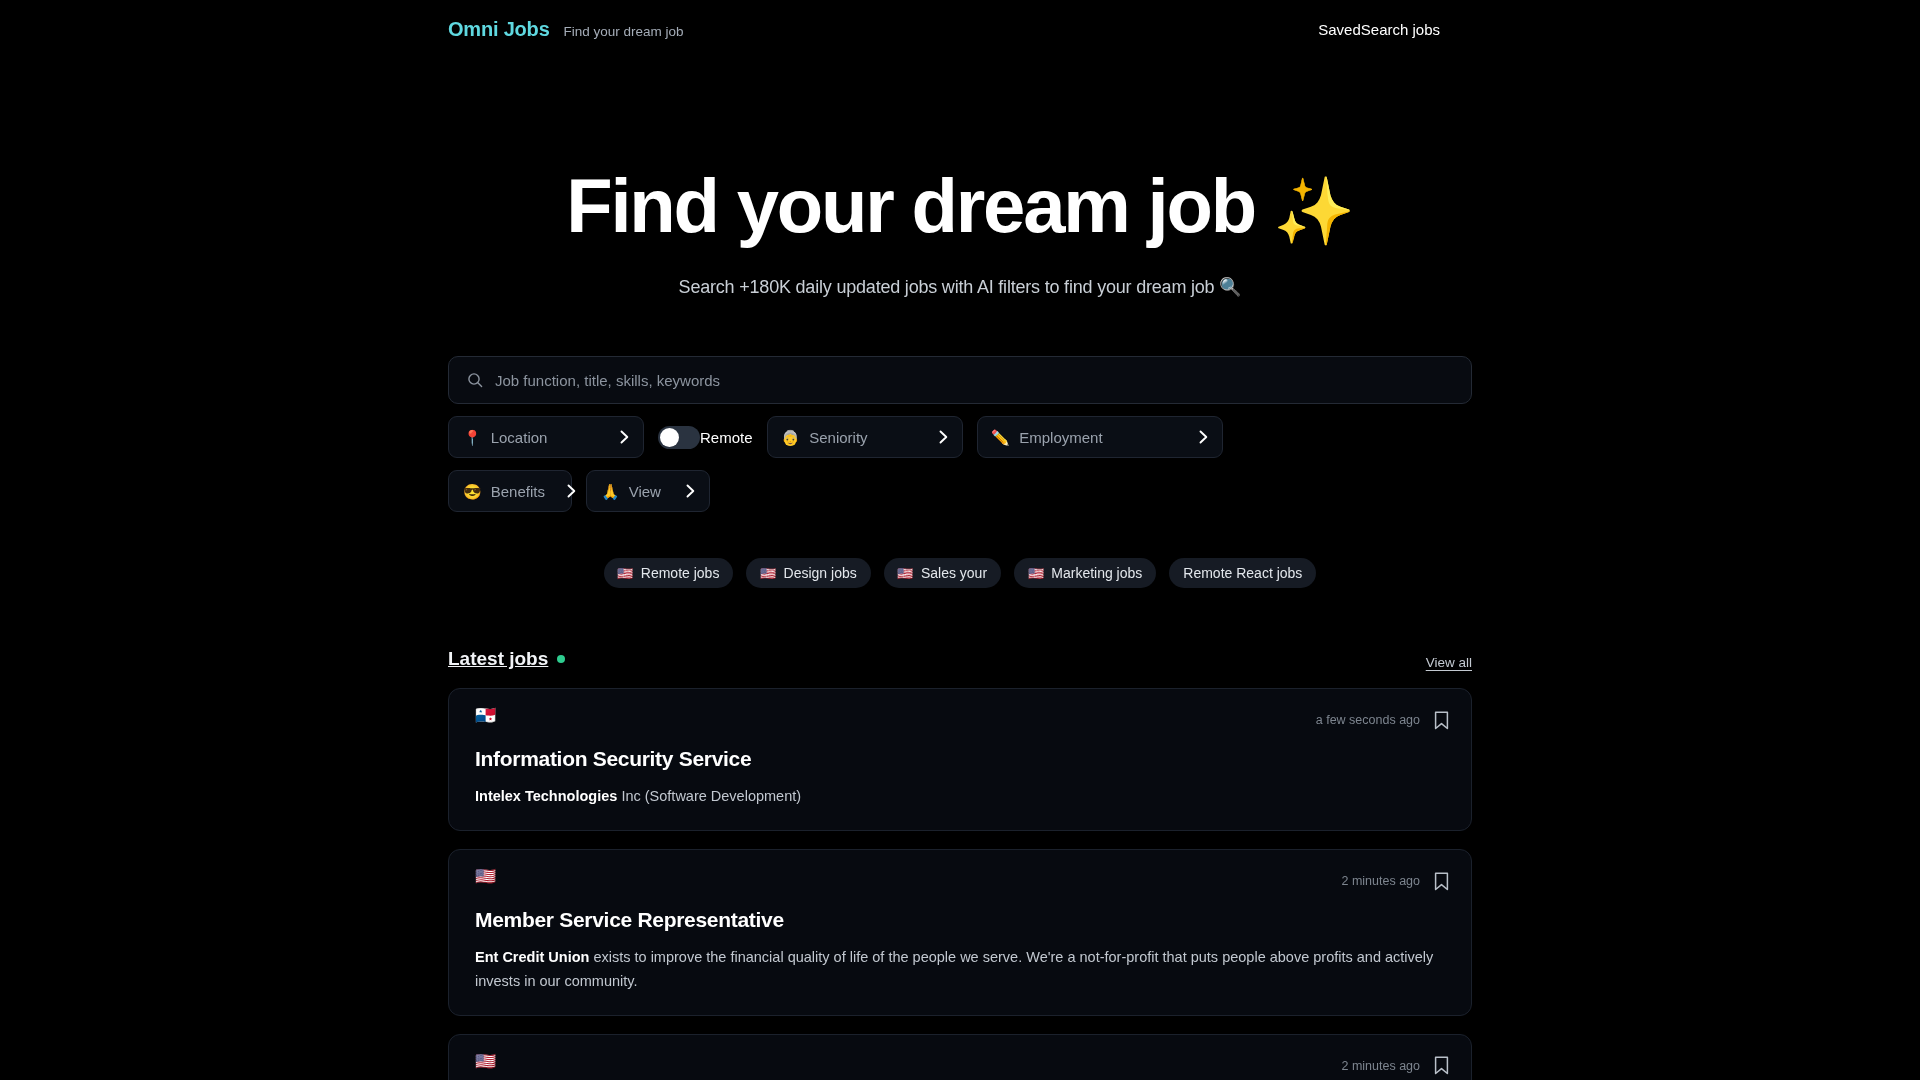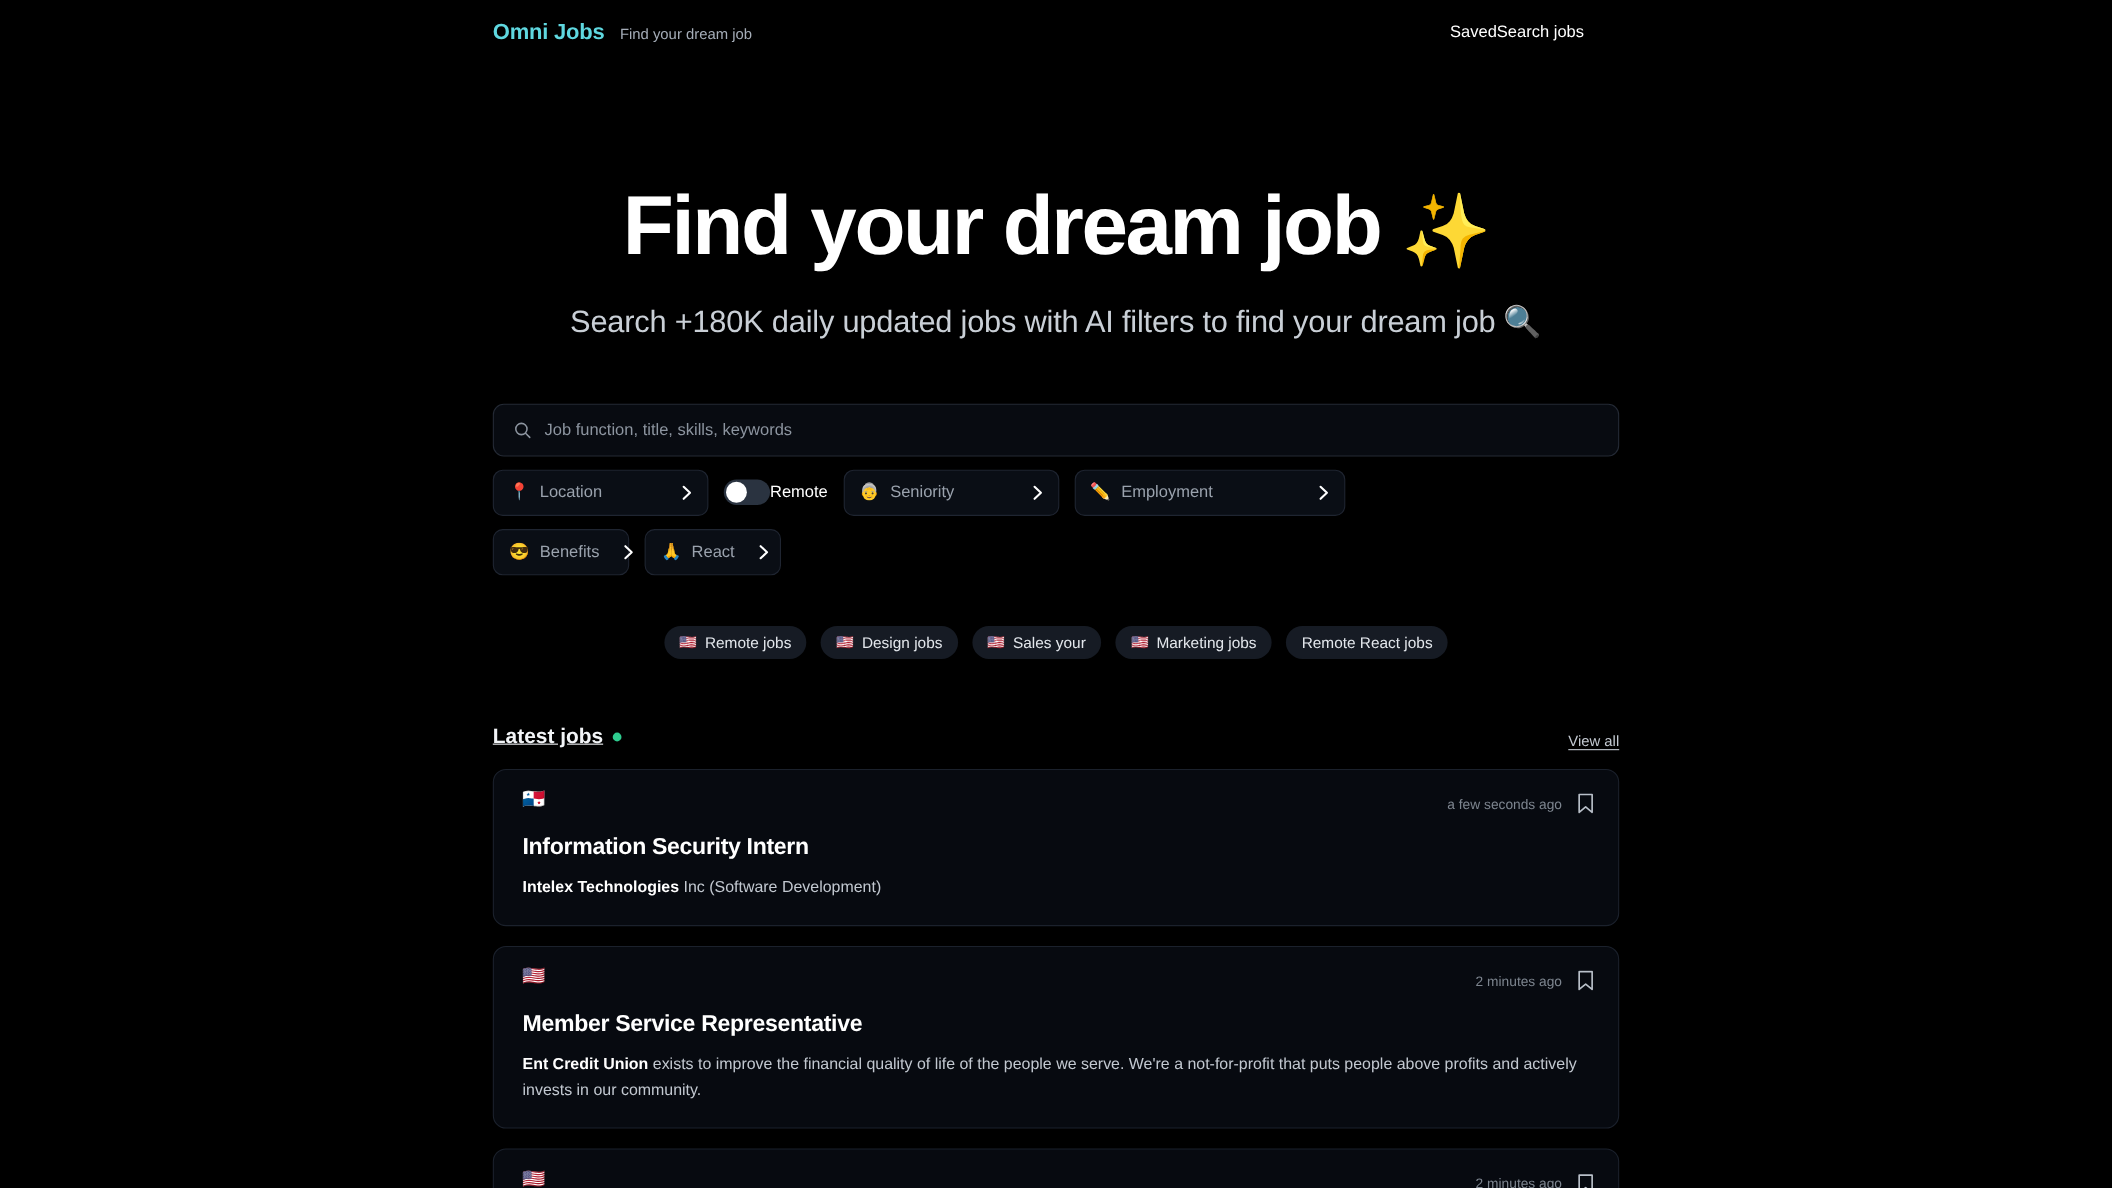"Search +180K daily updated jobs" .hero-sub { font-size: 28px -> 18px }
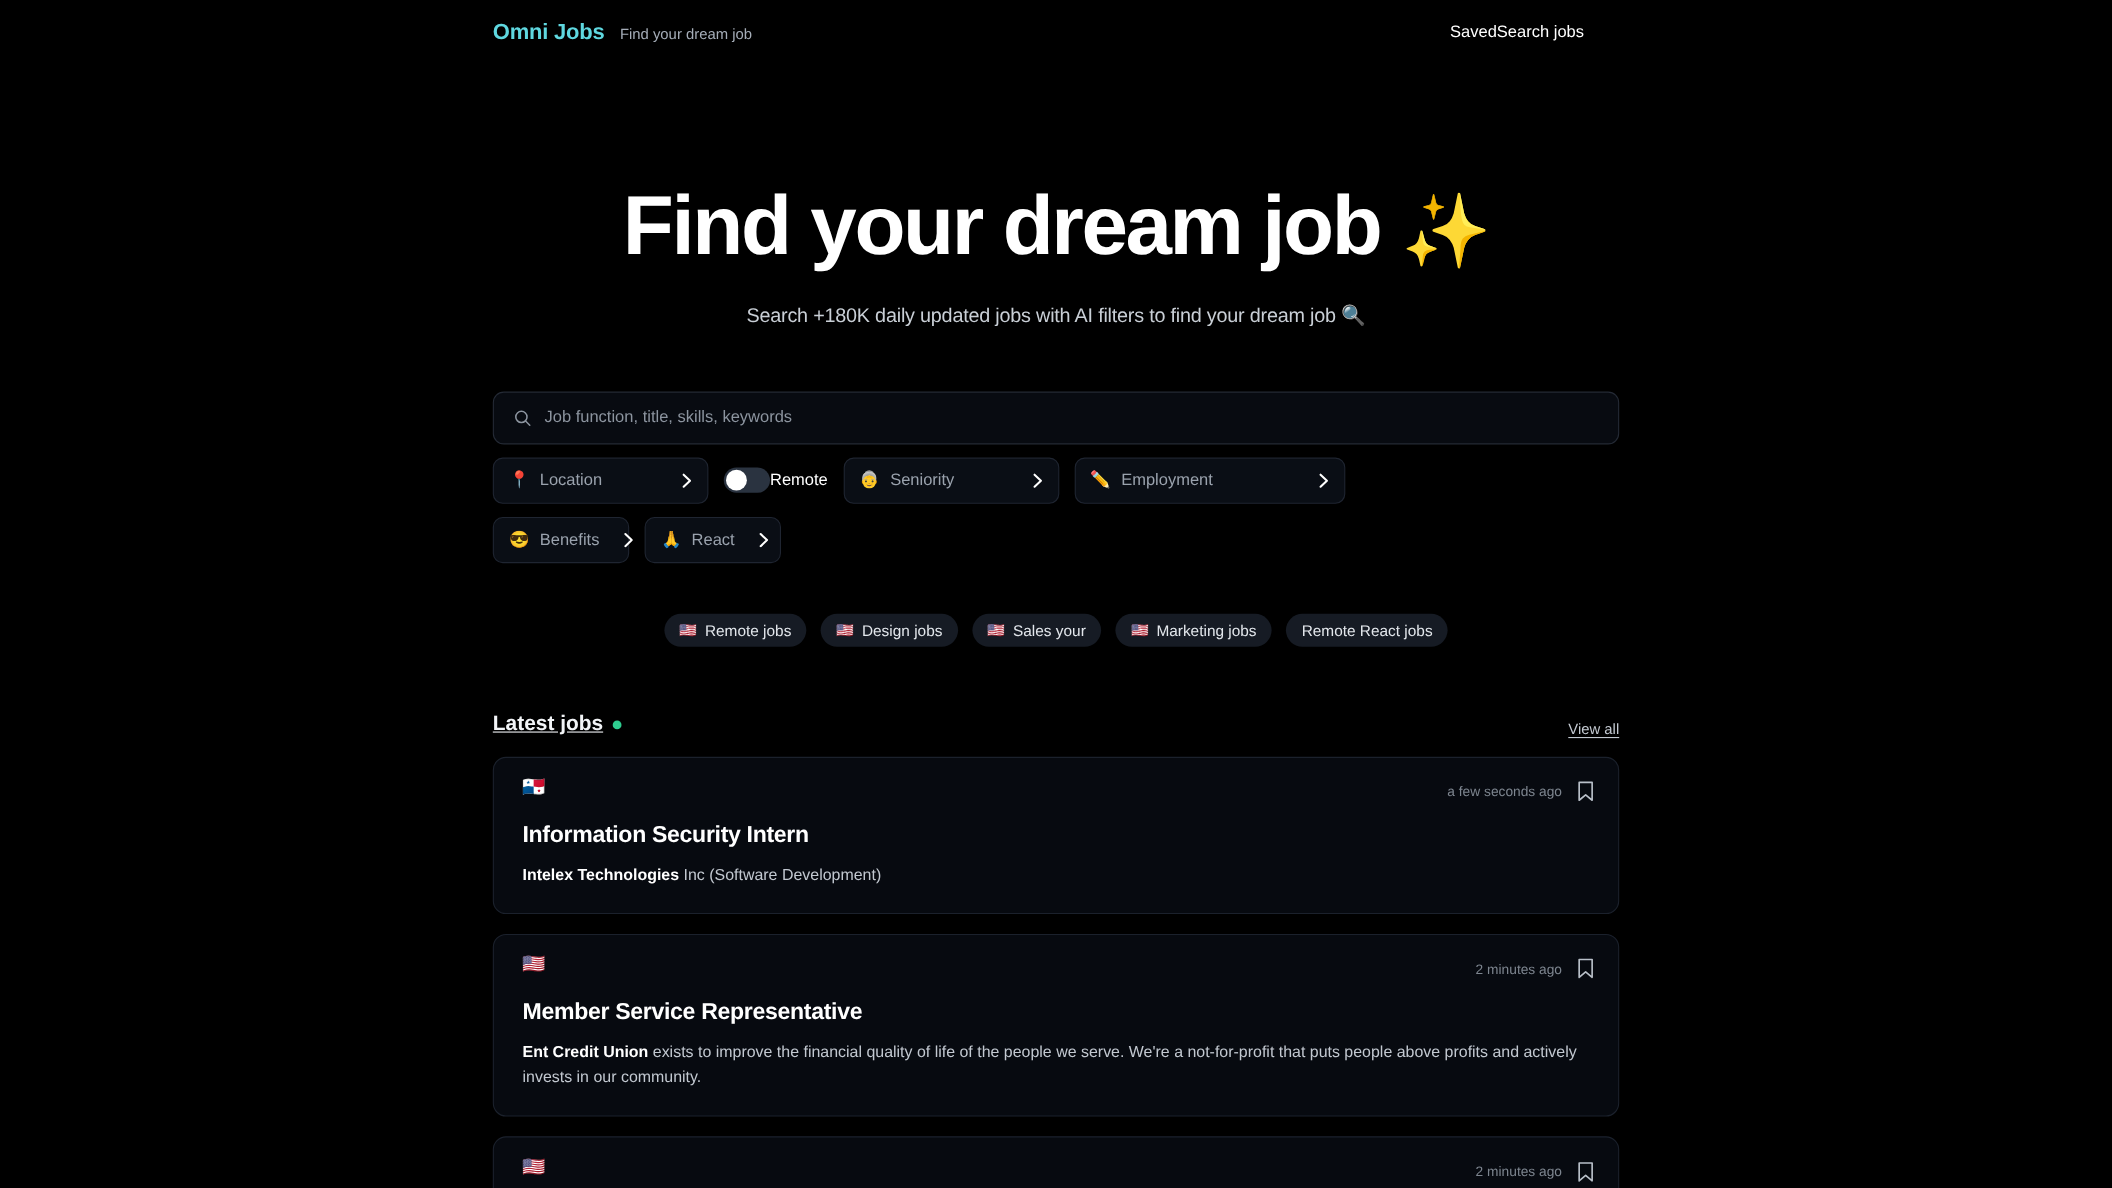"React" span.filter-label { text: React -> View }
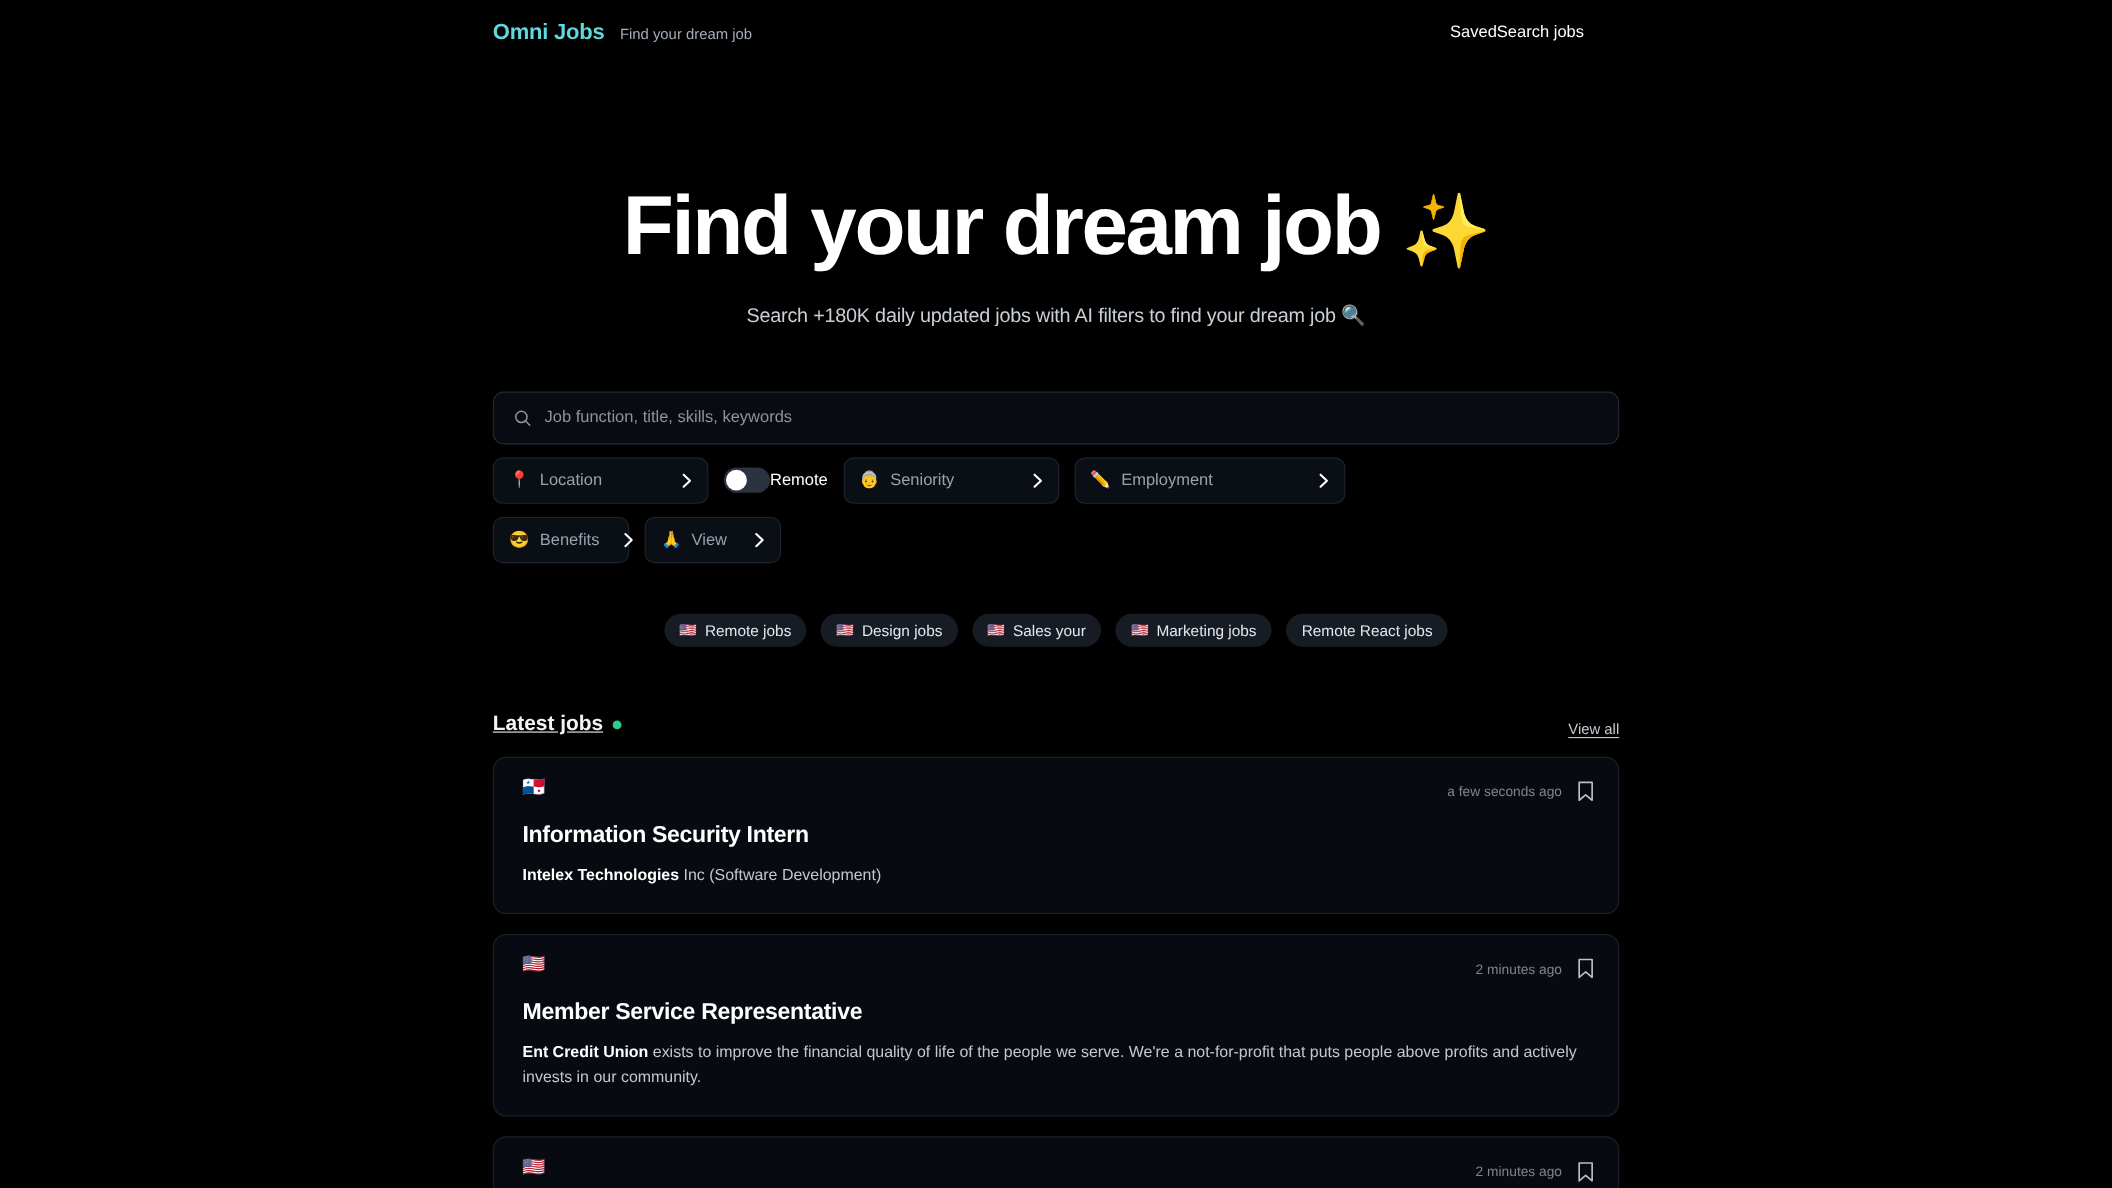"Information Security Intern" div.card-title { text: Intern -> Service }
